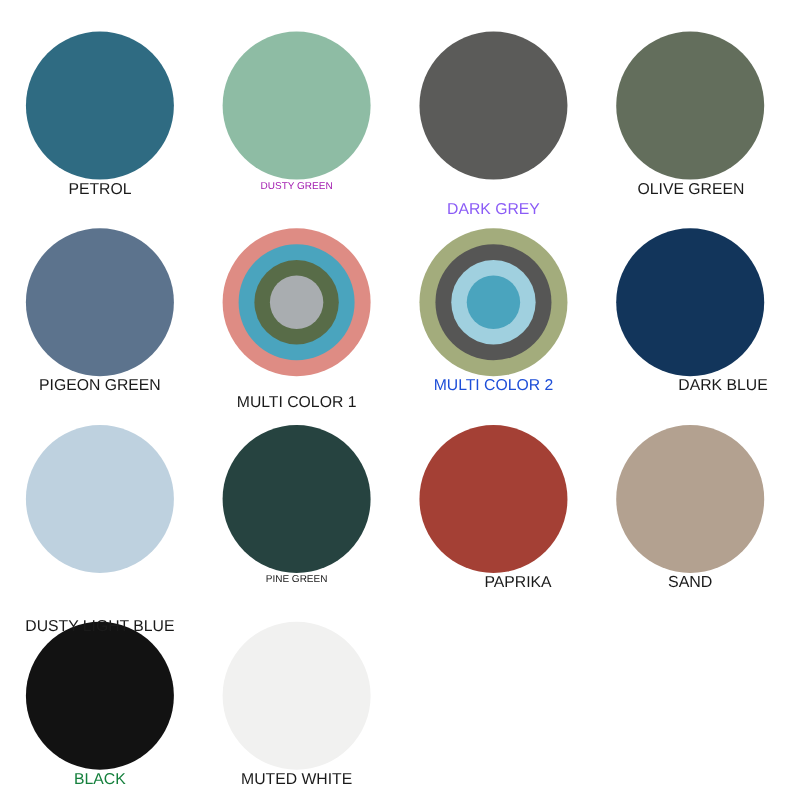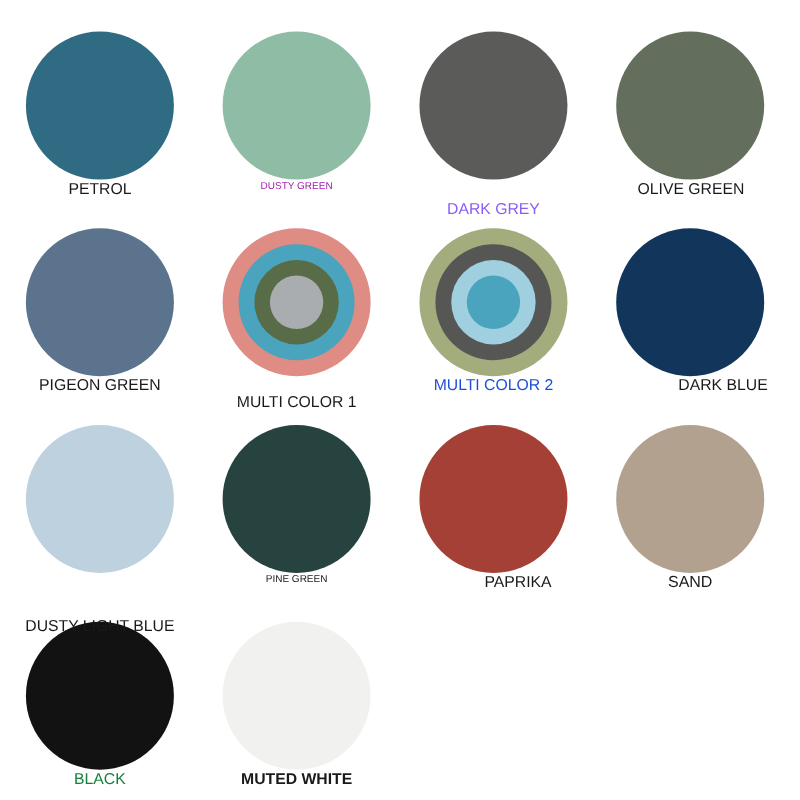"MUTED WHITE" div.swatch-label { font-weight: bold -> none }
